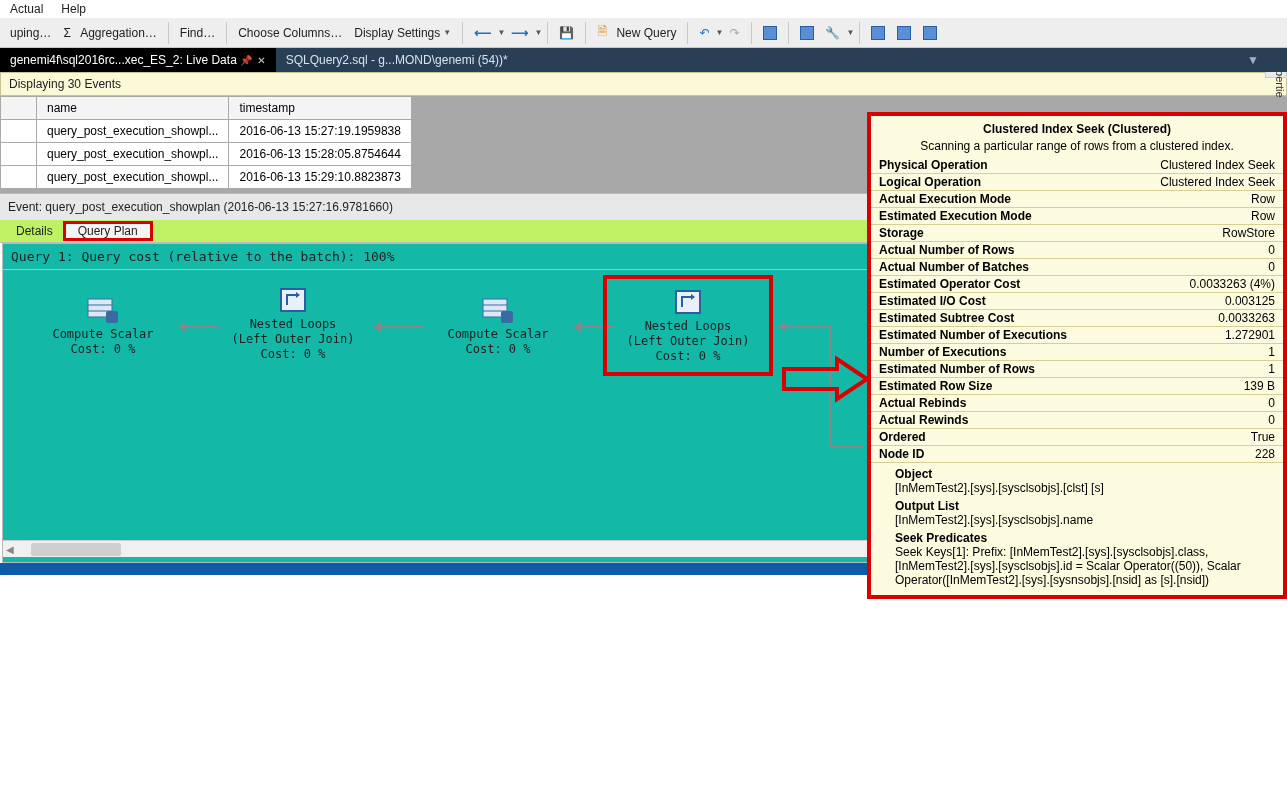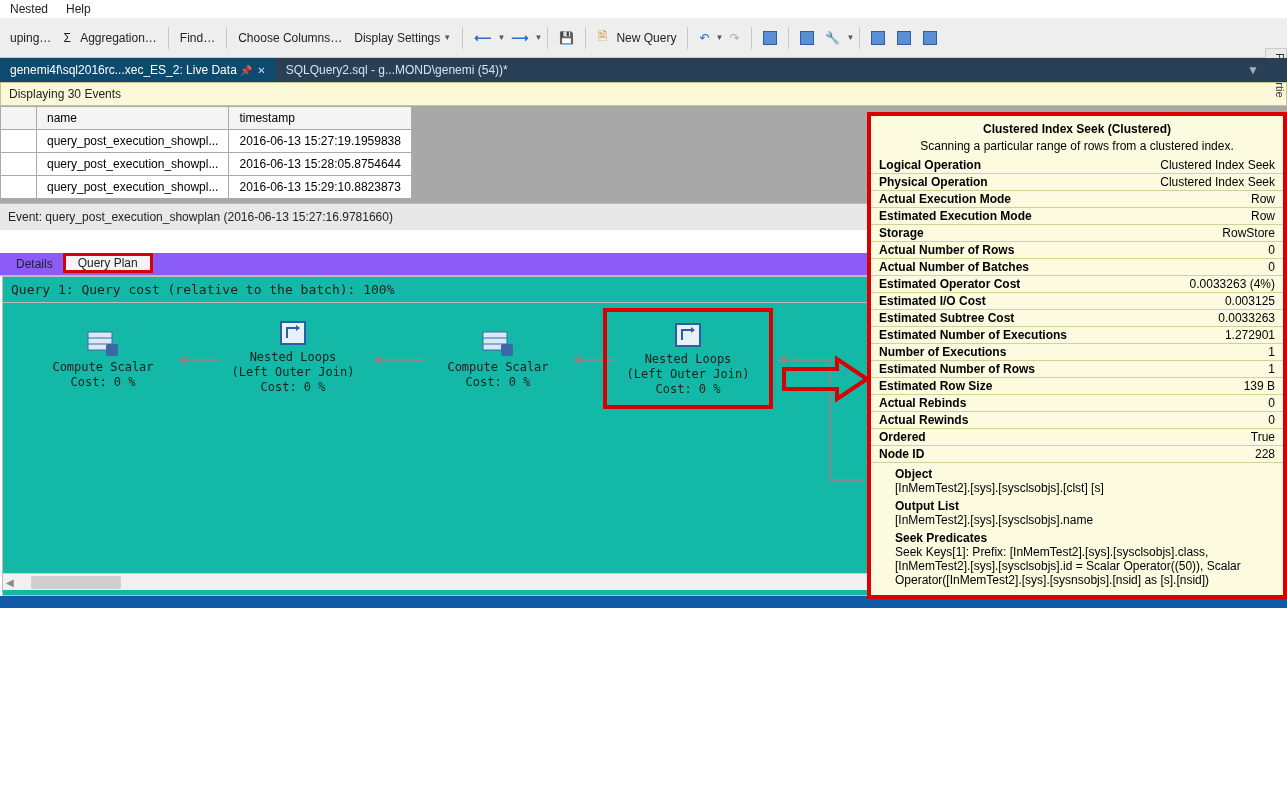"Nested" span { text: Nested -> Actual }
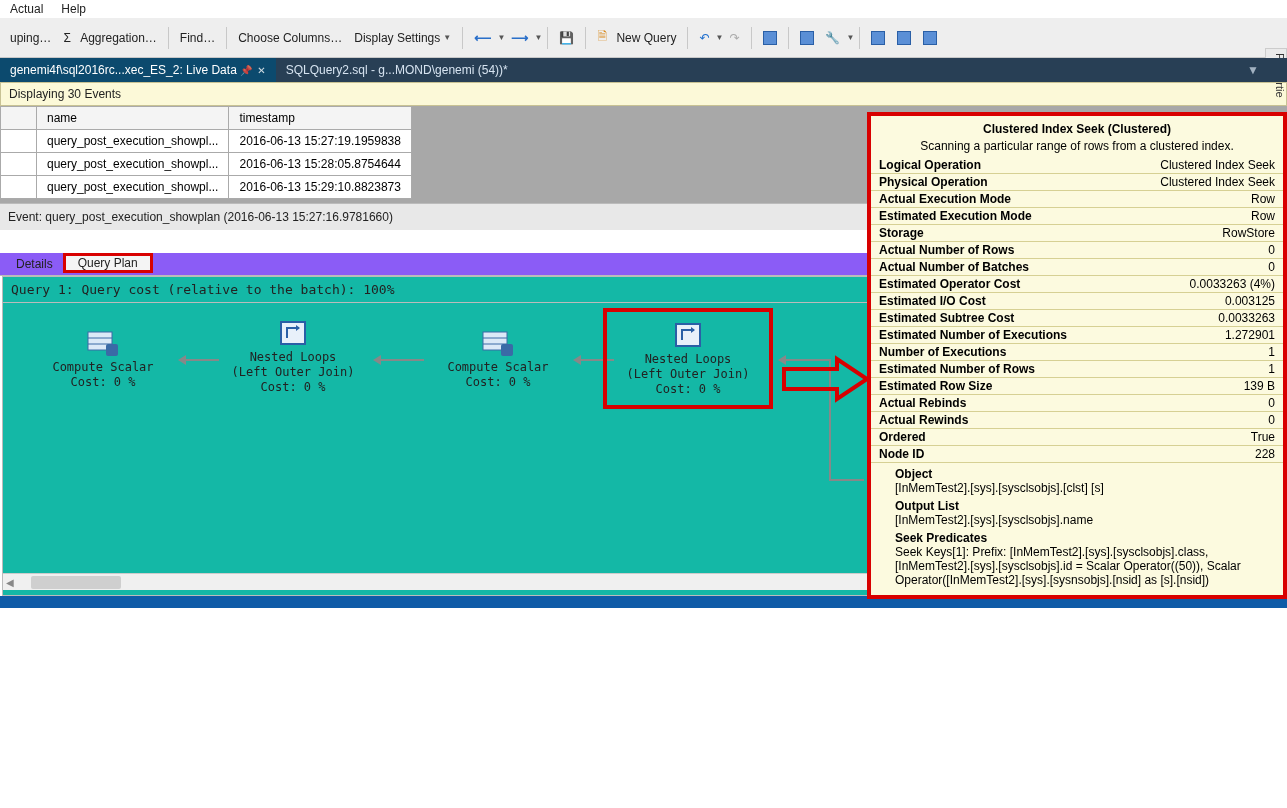"uping…" .toolbar { height: 40px -> 30px }
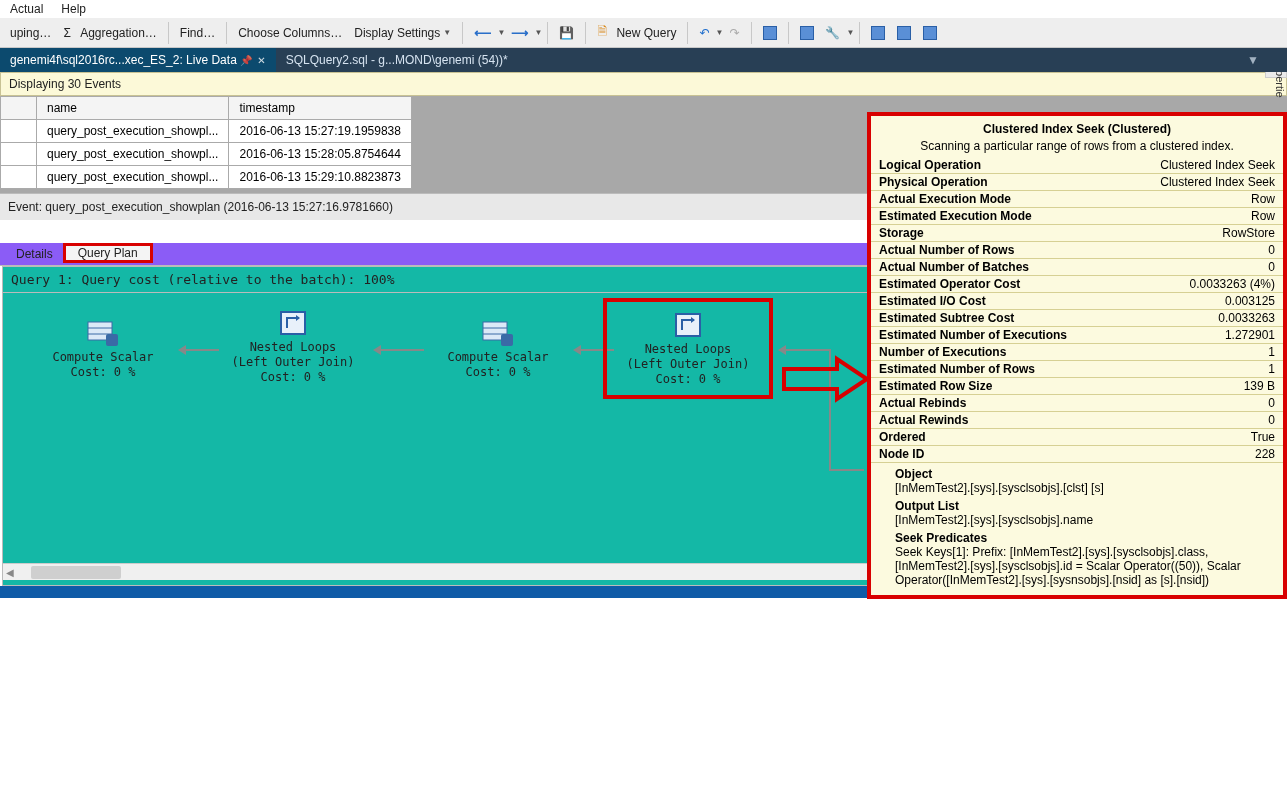"genemi4f\sql2016rc...xec_ES_2: Live Data" .tab.active { background: #0c4a6e -> #000000 }
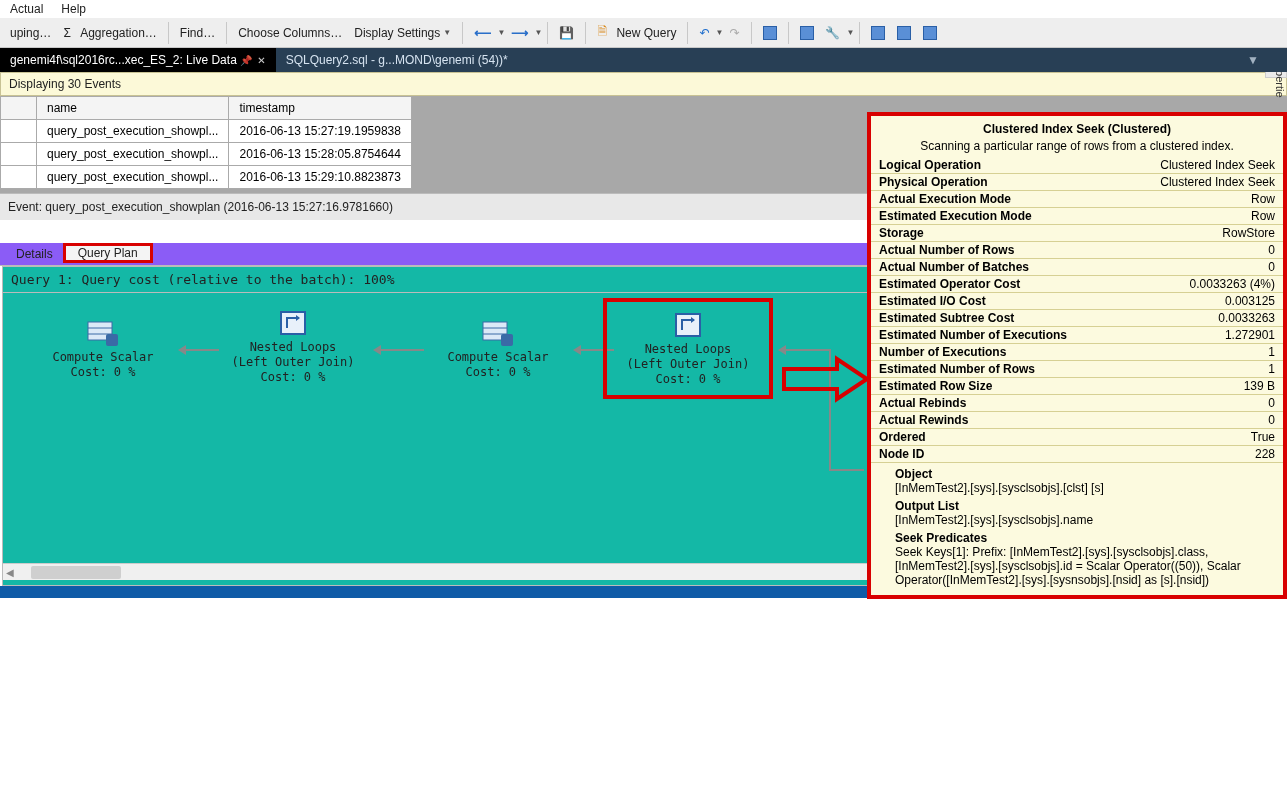"Logical Operation" tr { order: before "Physical Operation" -> after "Physical Operation" }
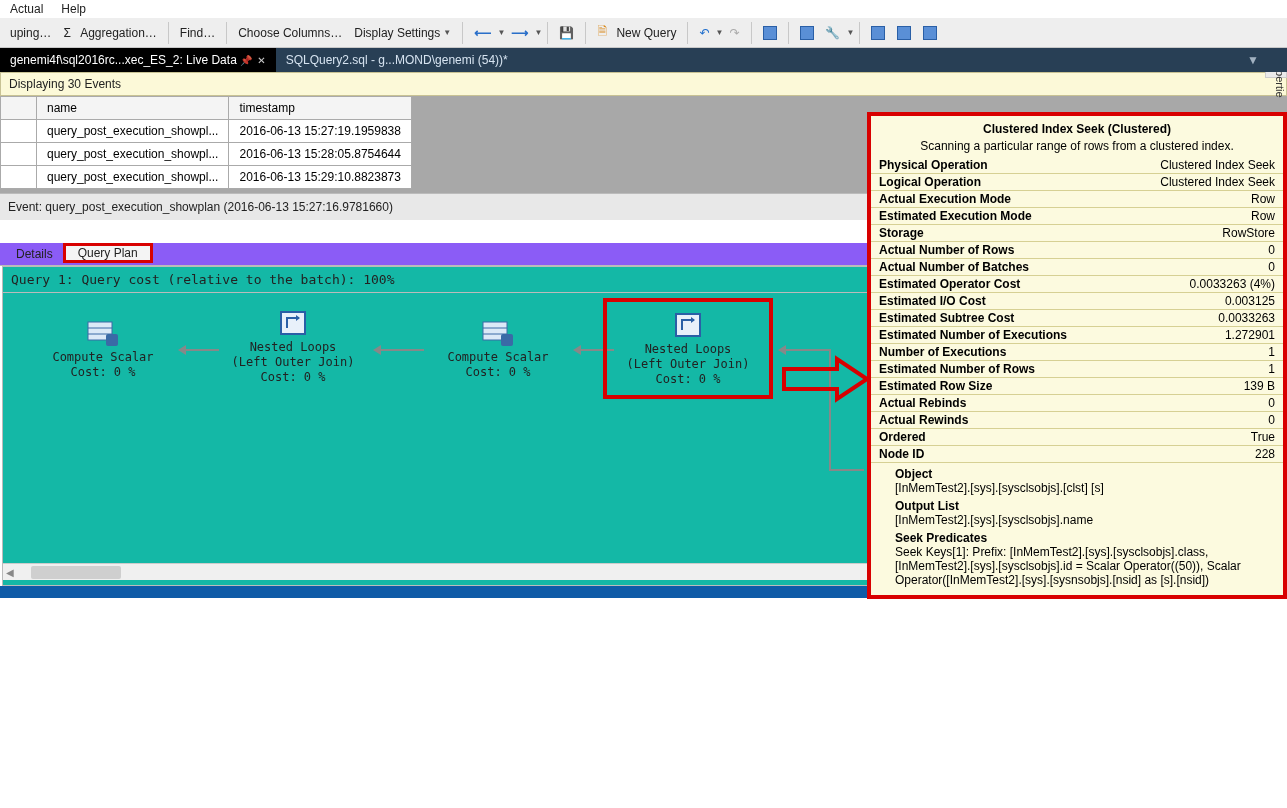"Details" .subtabs { align-items: flex-start -> center; background: #8b5cf6 -> #bef264; margin-top: 23px -> none }
